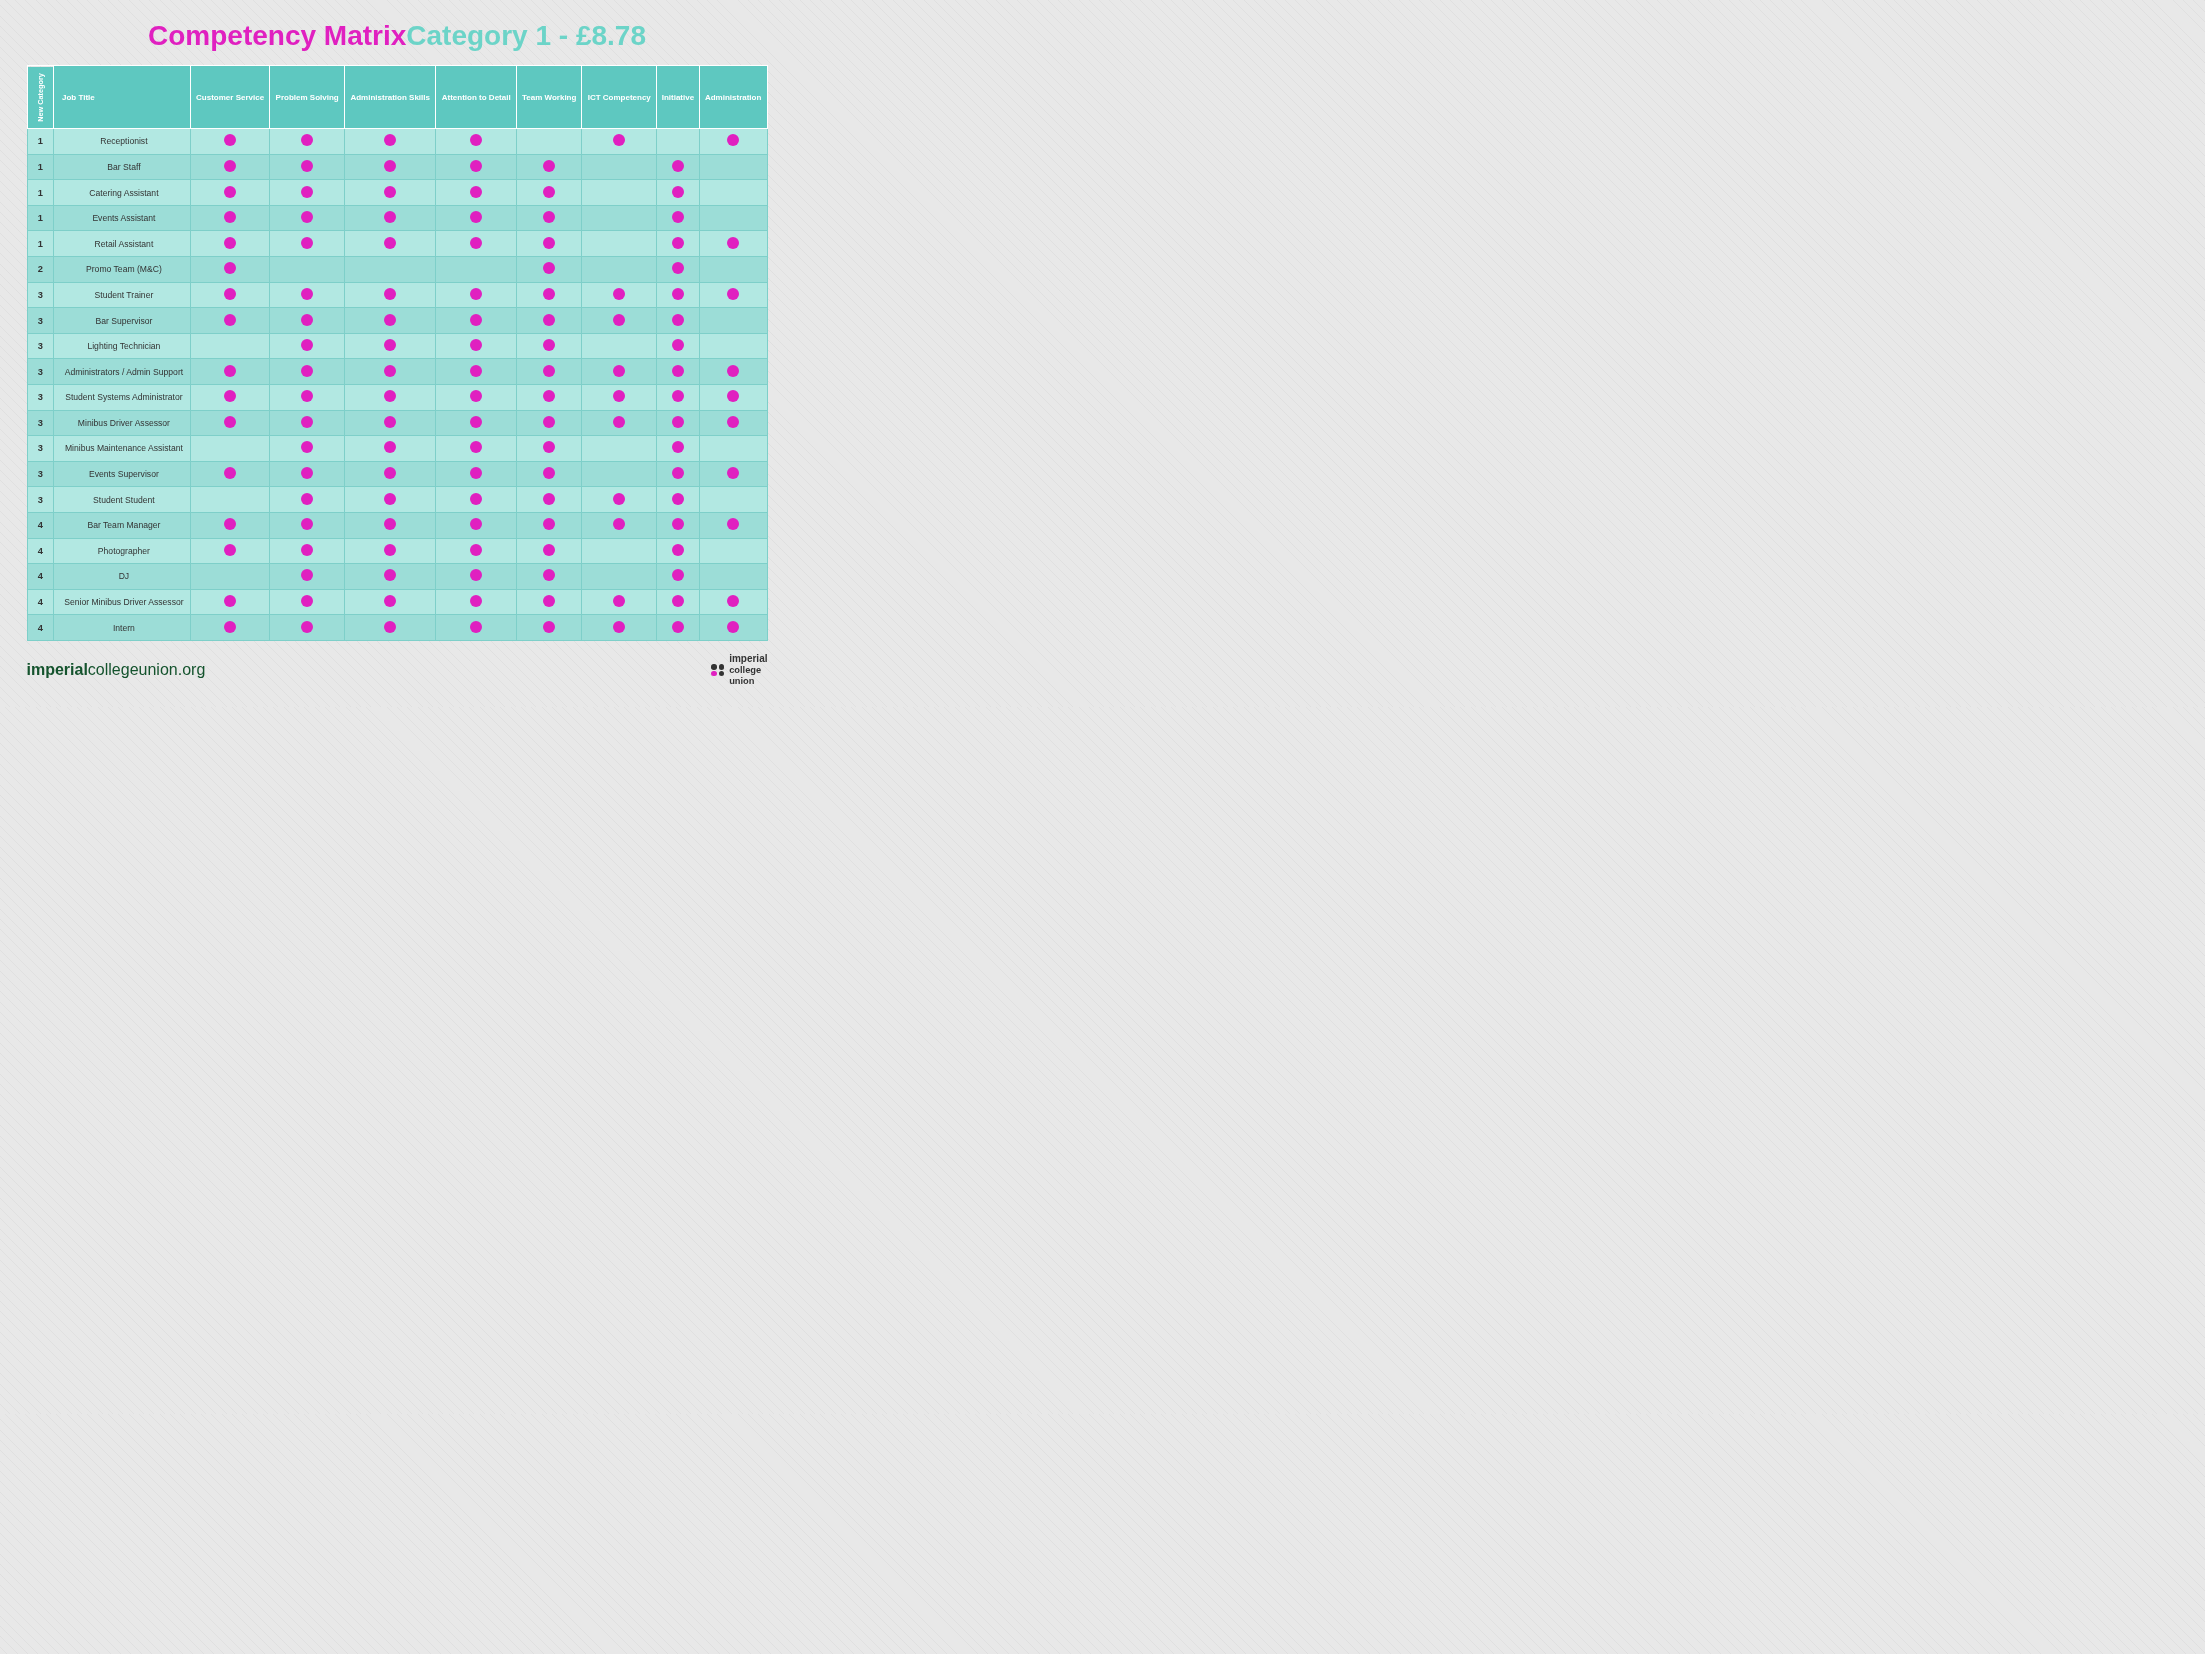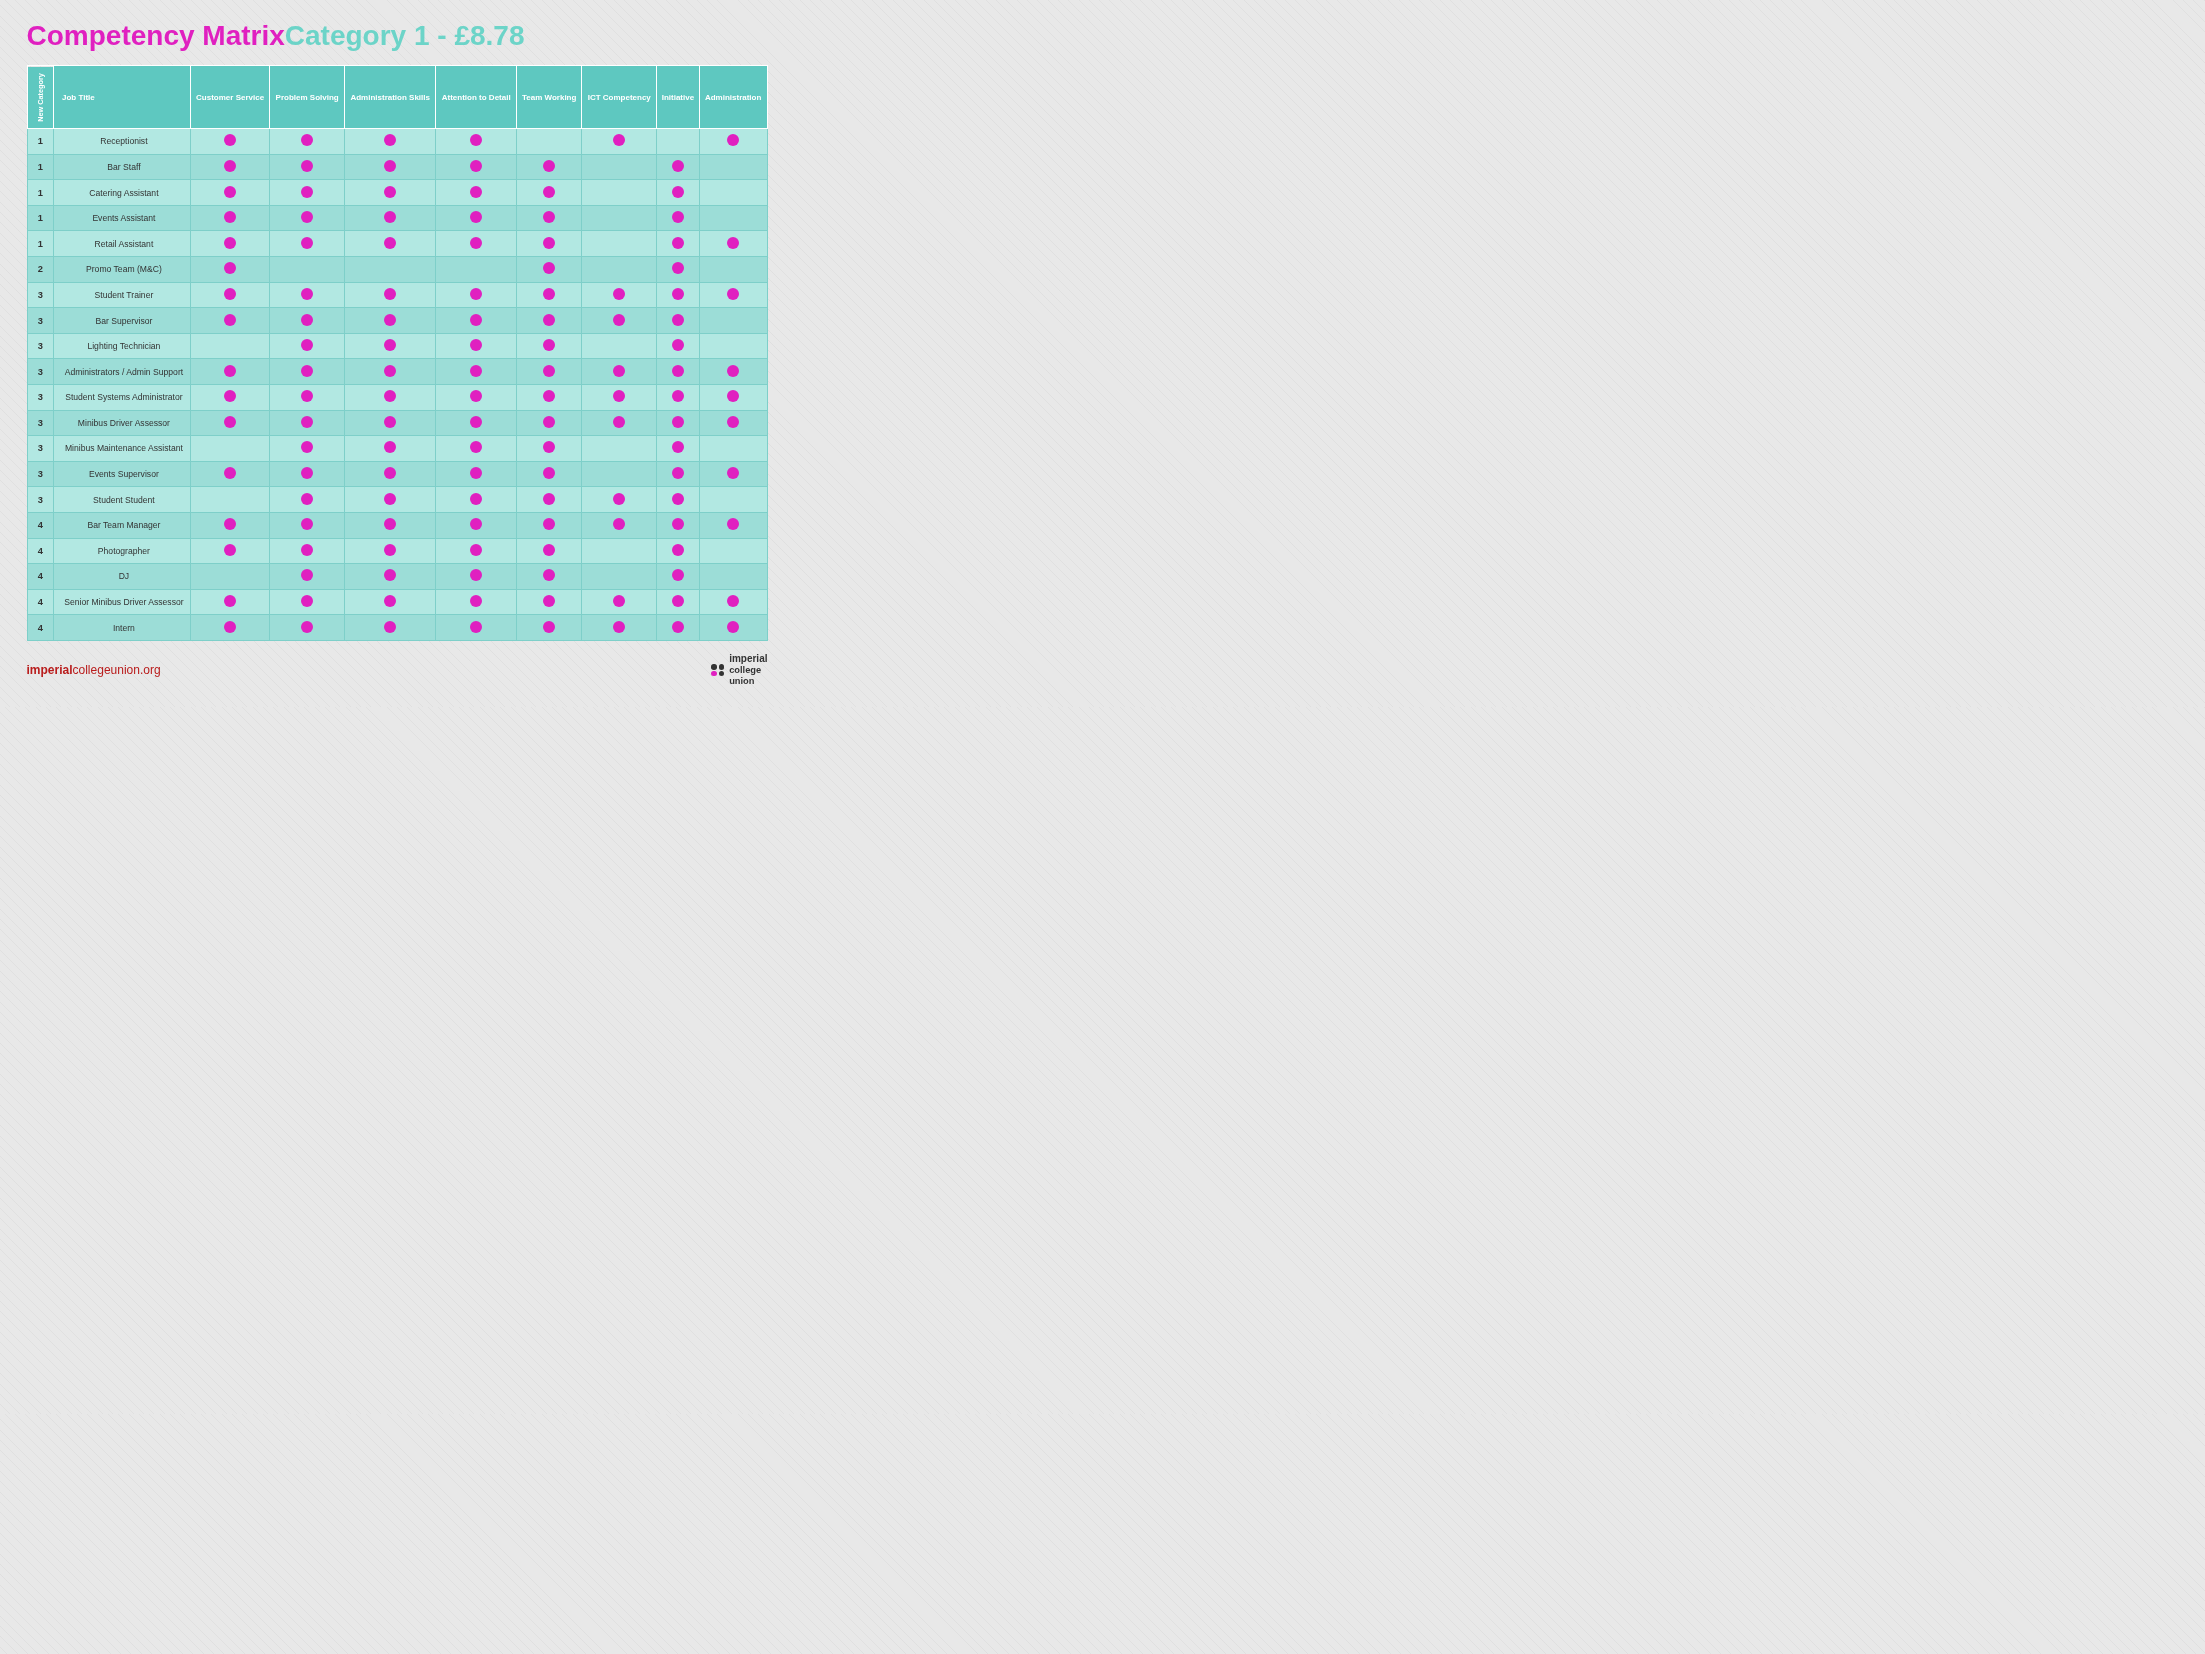"Competency Matrix" .header { justify-content: flex-start -> center }
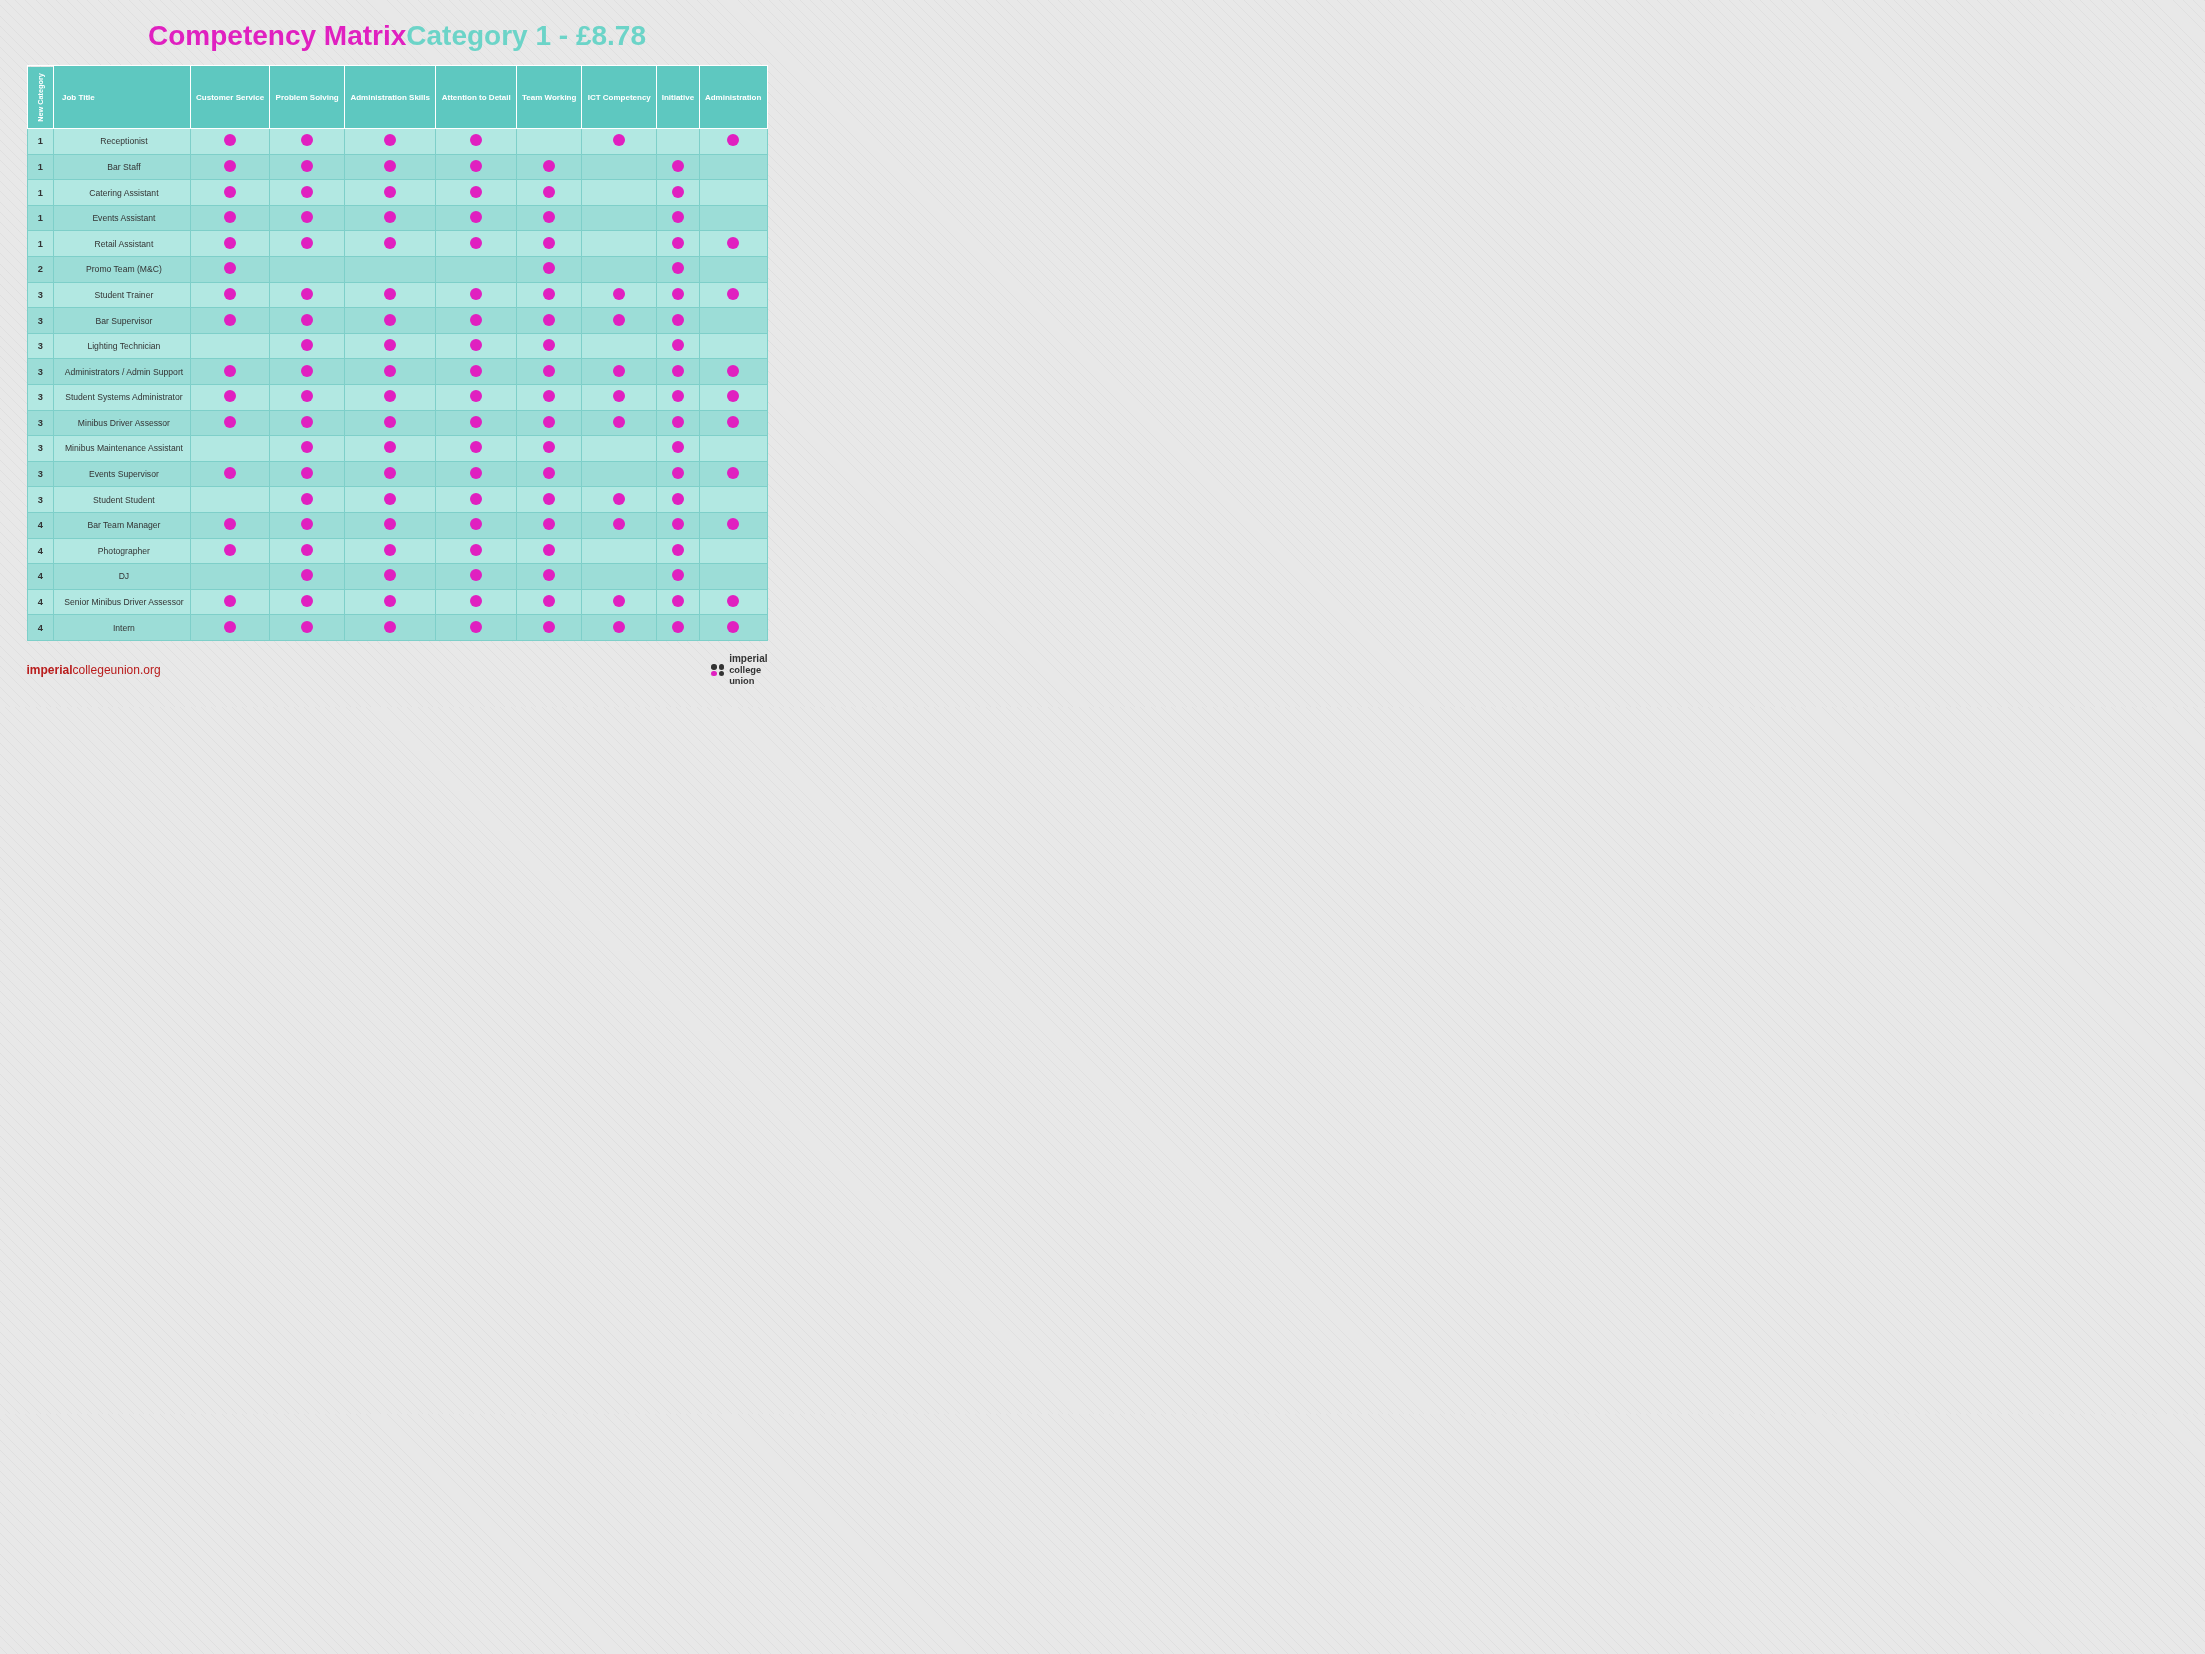"imperialcollegeunion.org" .footer-left { color: #b91c1c -> #14532d; font-size: 12px -> 16px }
